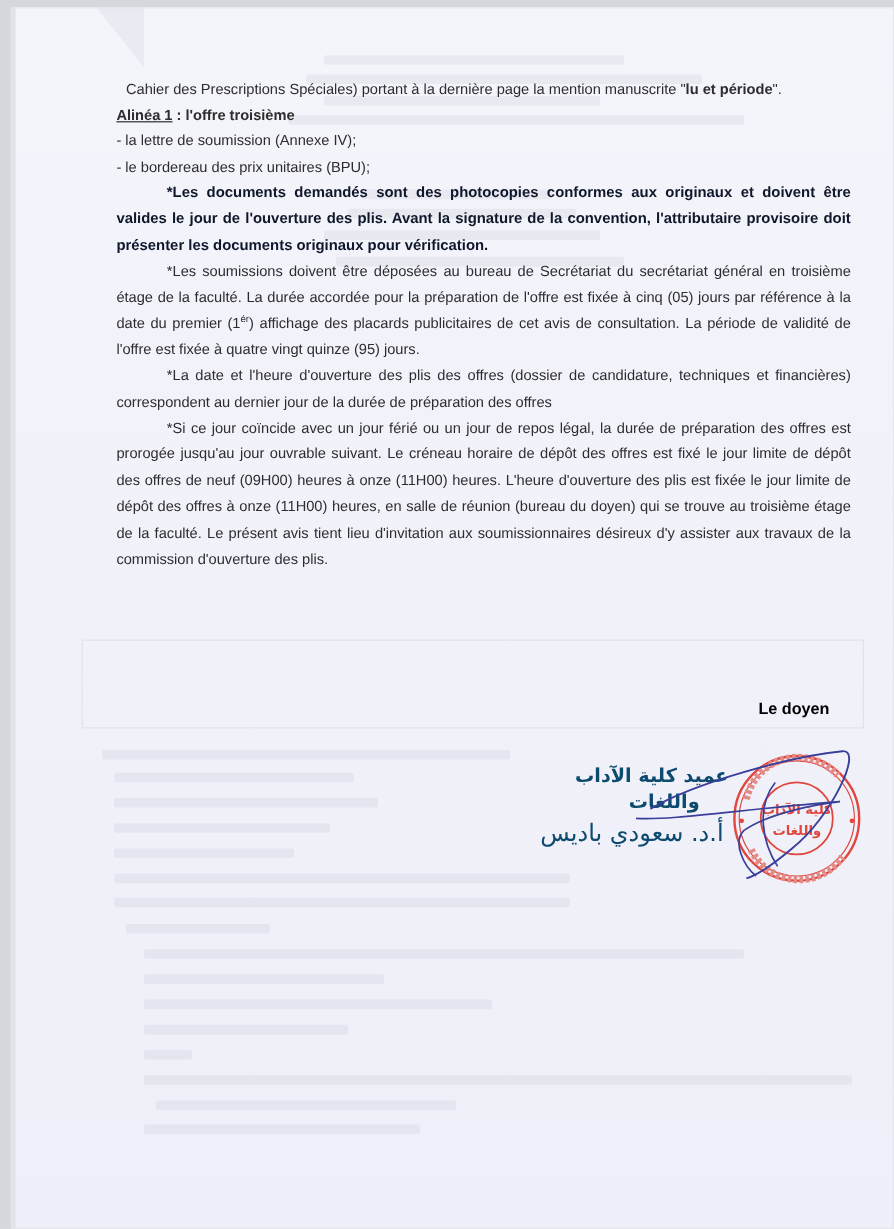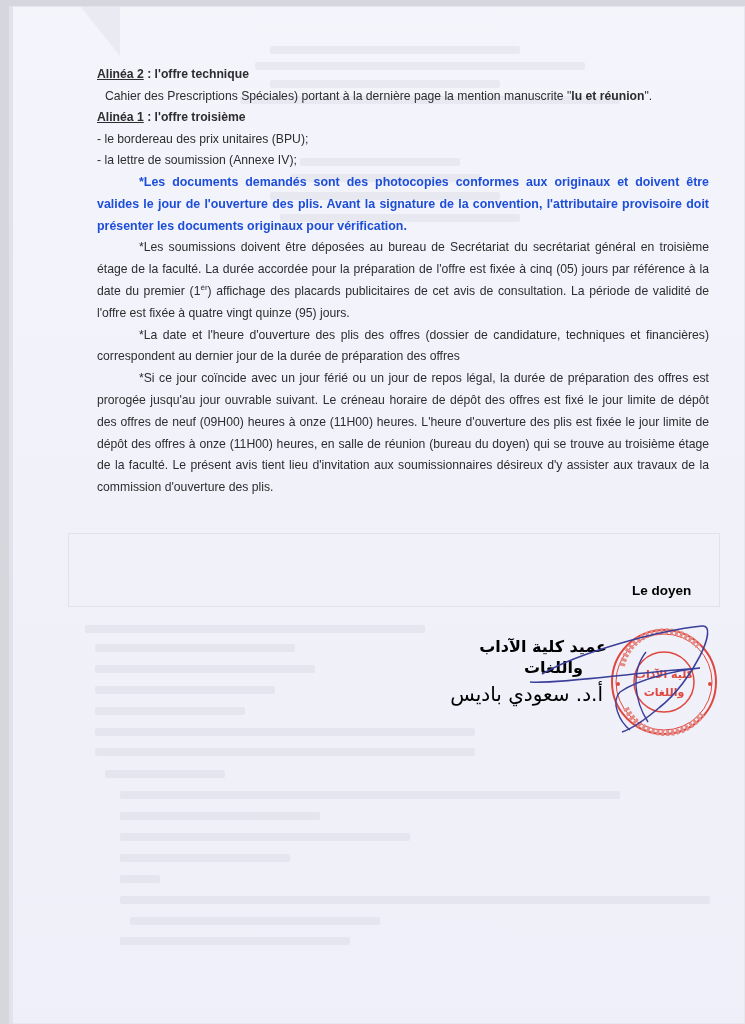"Alinéa 2 : l'offre technique" p.heading { html: <p><span>Alinéa 2</span><span> : </span><span>l'offre technique</span></p> -> none }
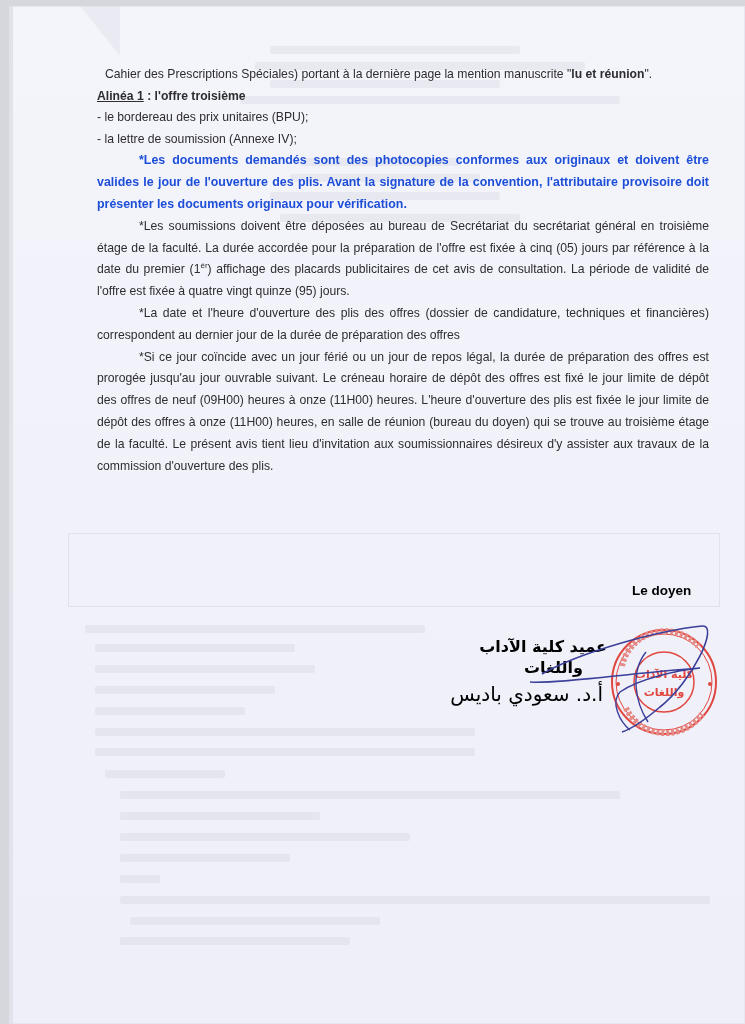"lu et réunion" b { text: réunion -> période }
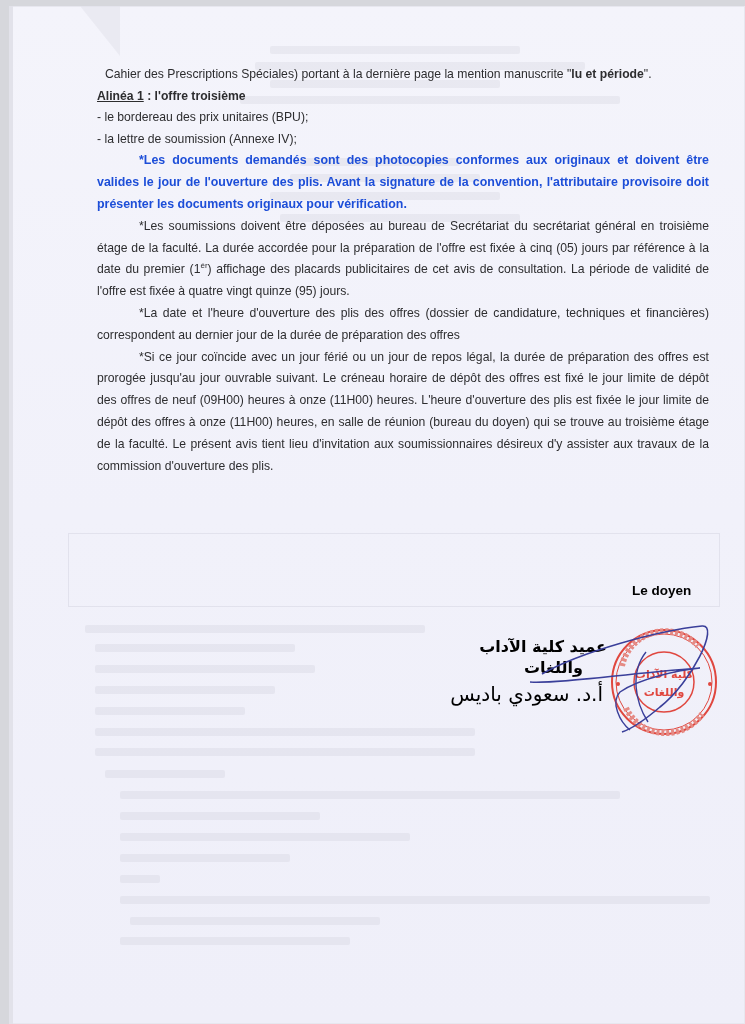"- le bordereau des prix" p { order: before "- la lettre de soumission" -> after "- la lettre de soumission" }
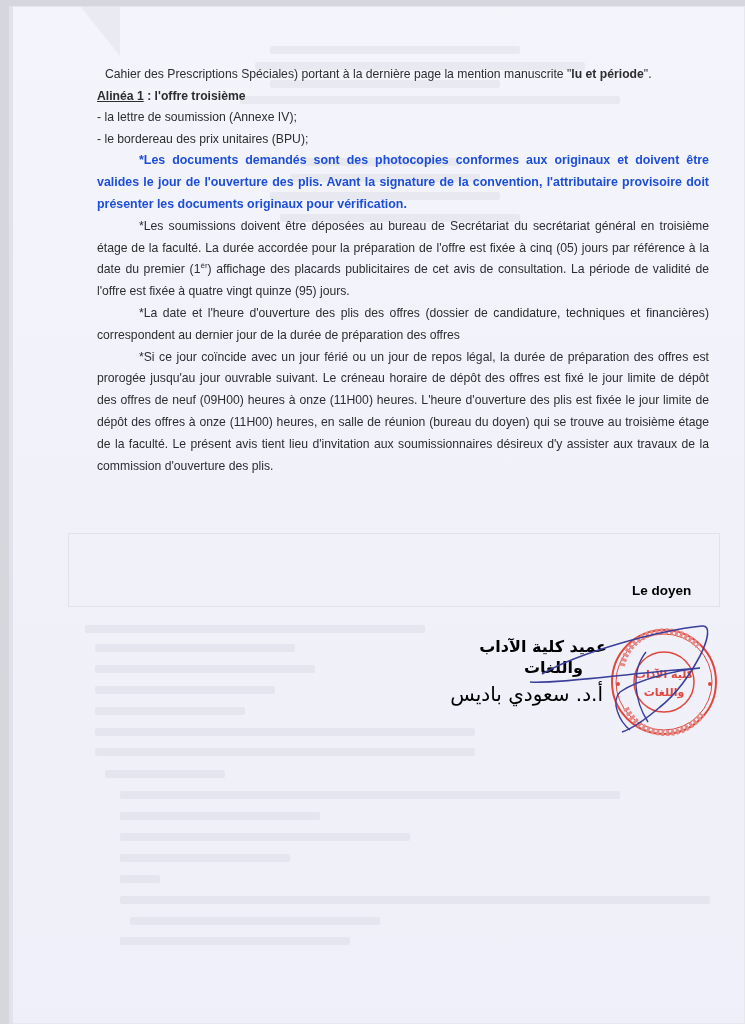"*Les documents demandés sont des" .para.bold { color: #1d4ed8 -> #0f172a }
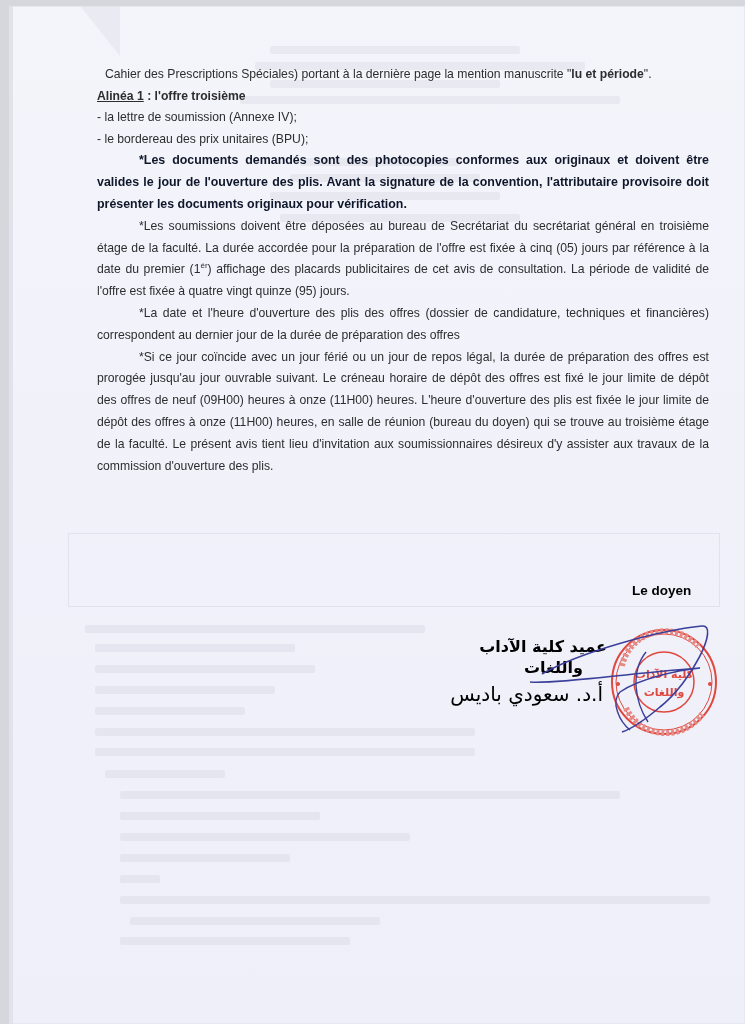"عميد كلية الآداب" .arabic-line { color: #000000 -> #0c4a6e }
